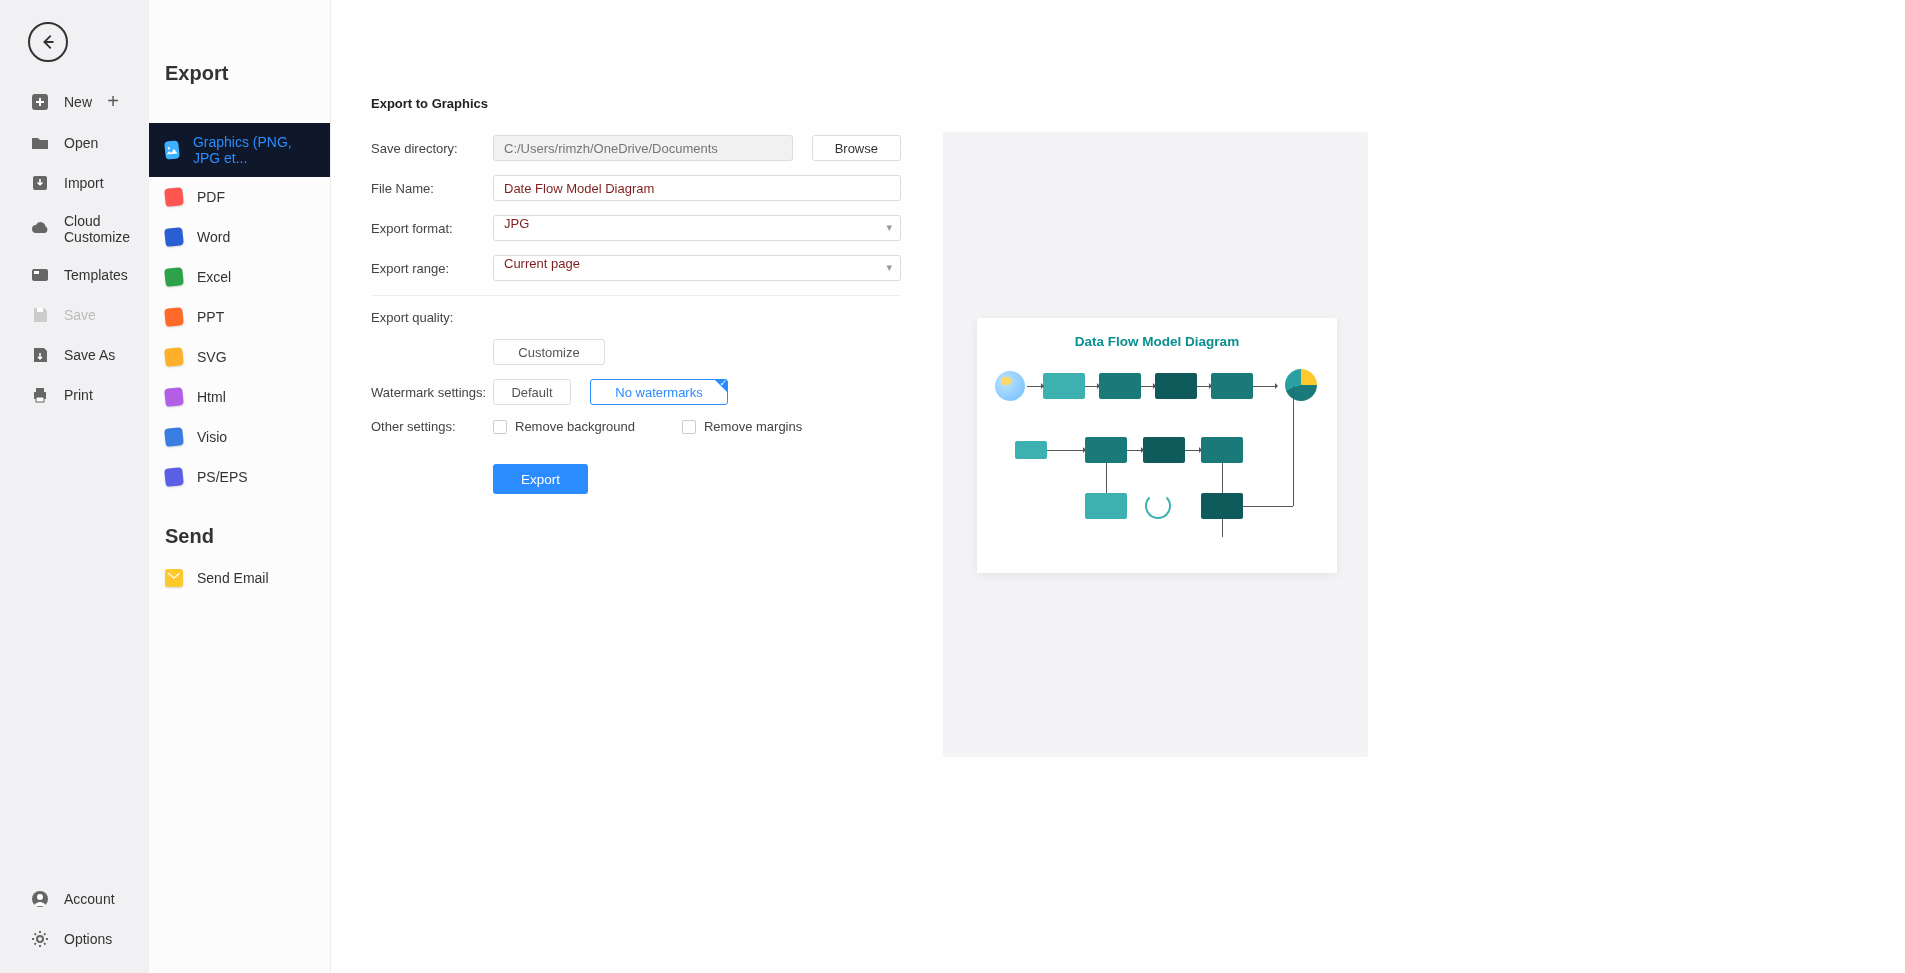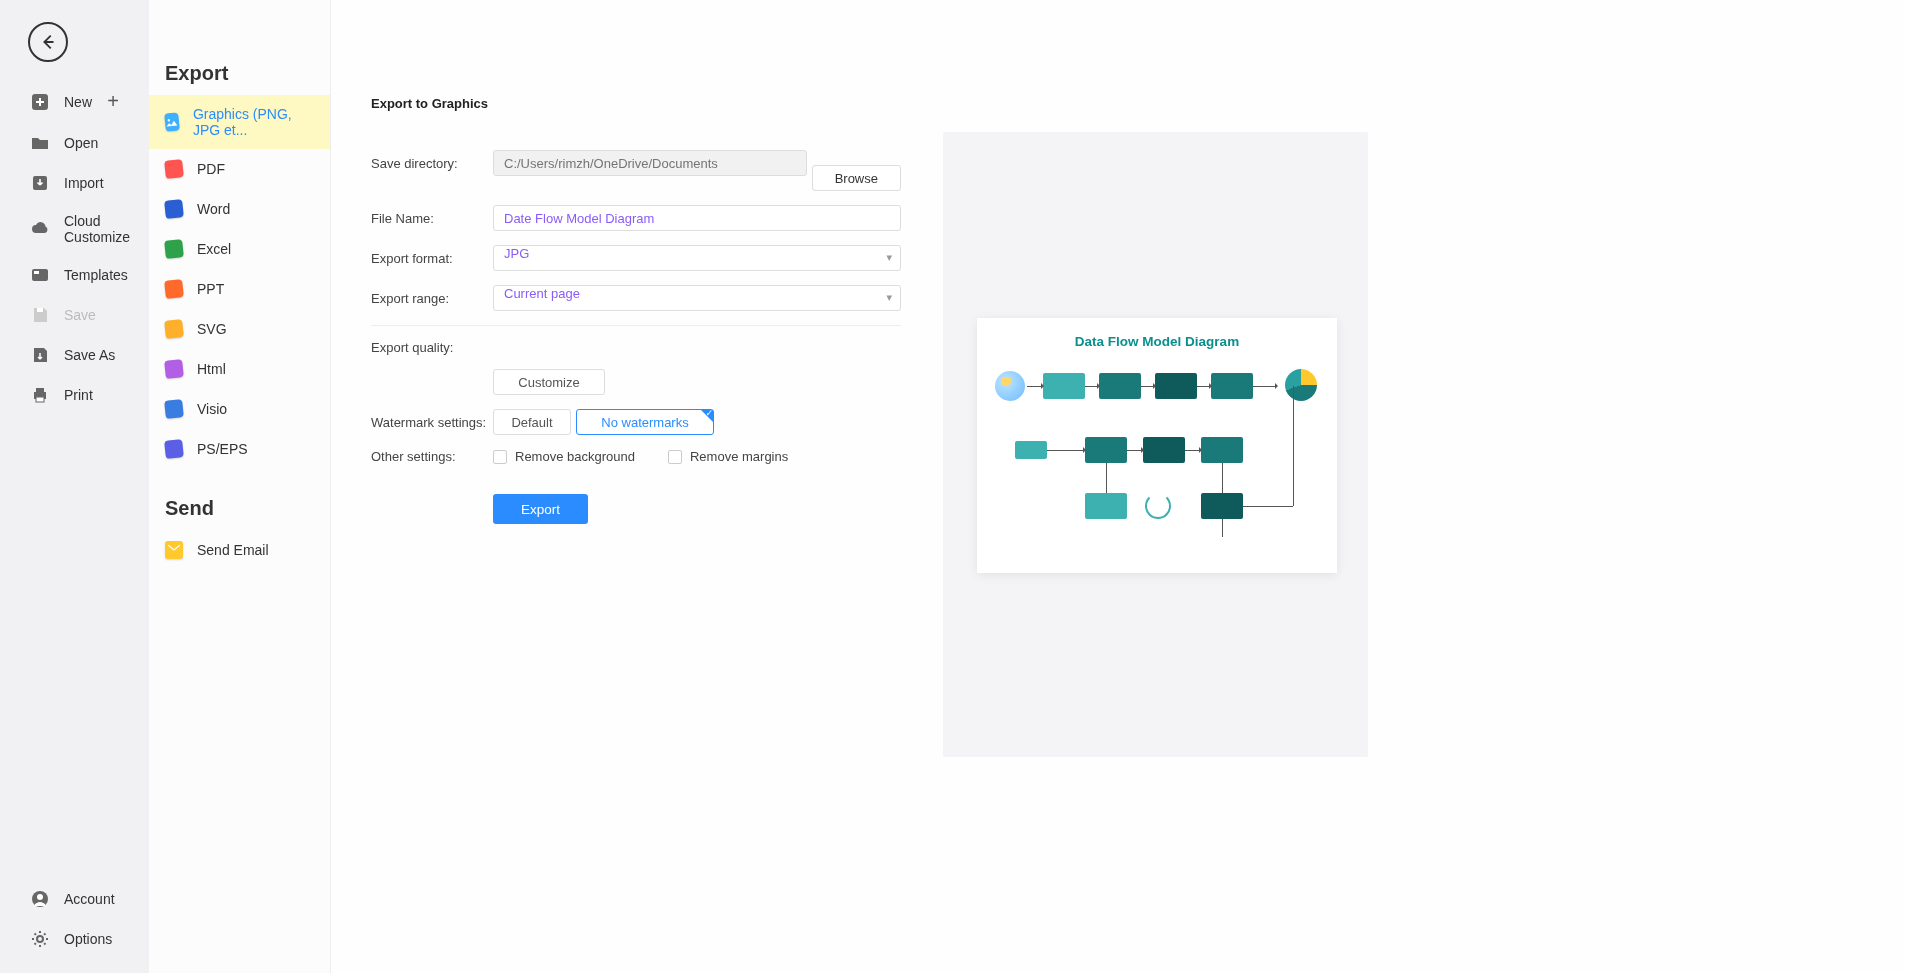"Graphics (PNG, JPG et..." .fmt-item.active { background: #fef9c3 -> #0f172a; margin-top: none -> 28px }
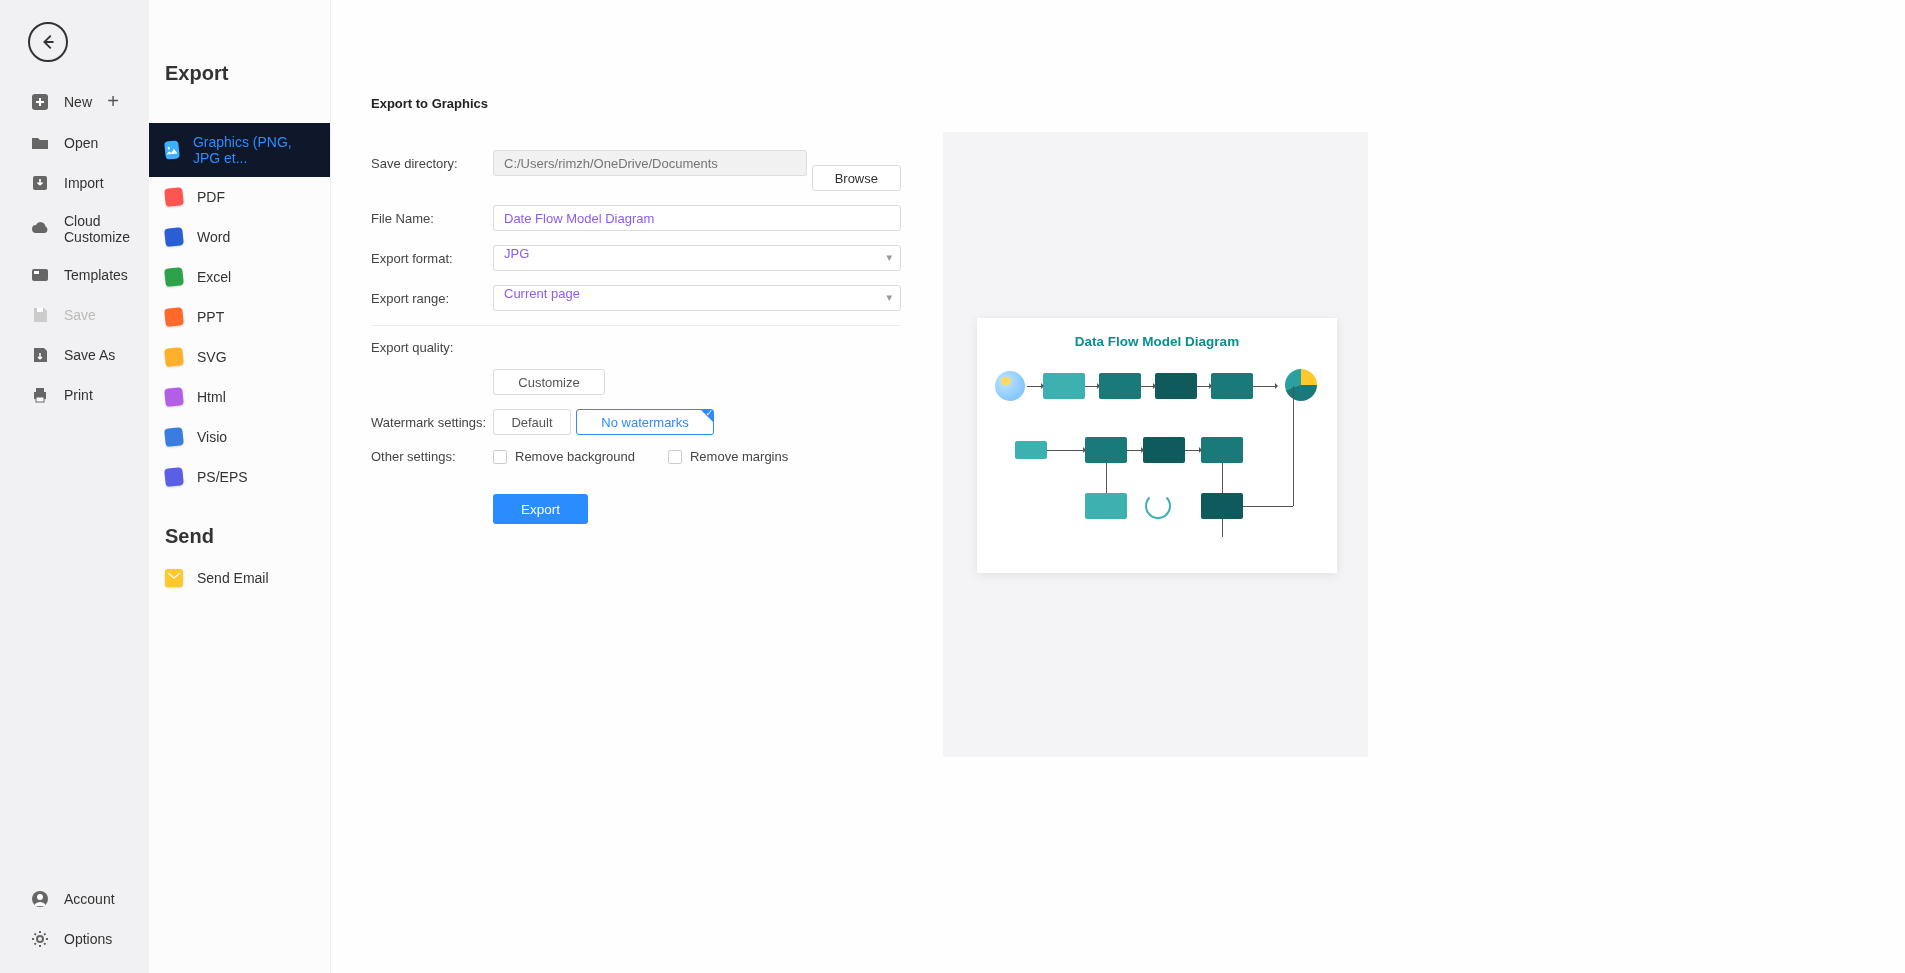"C:/Users/rimzh/OneDrive/Documents" .row .controls { gap: 5px -> 19px }
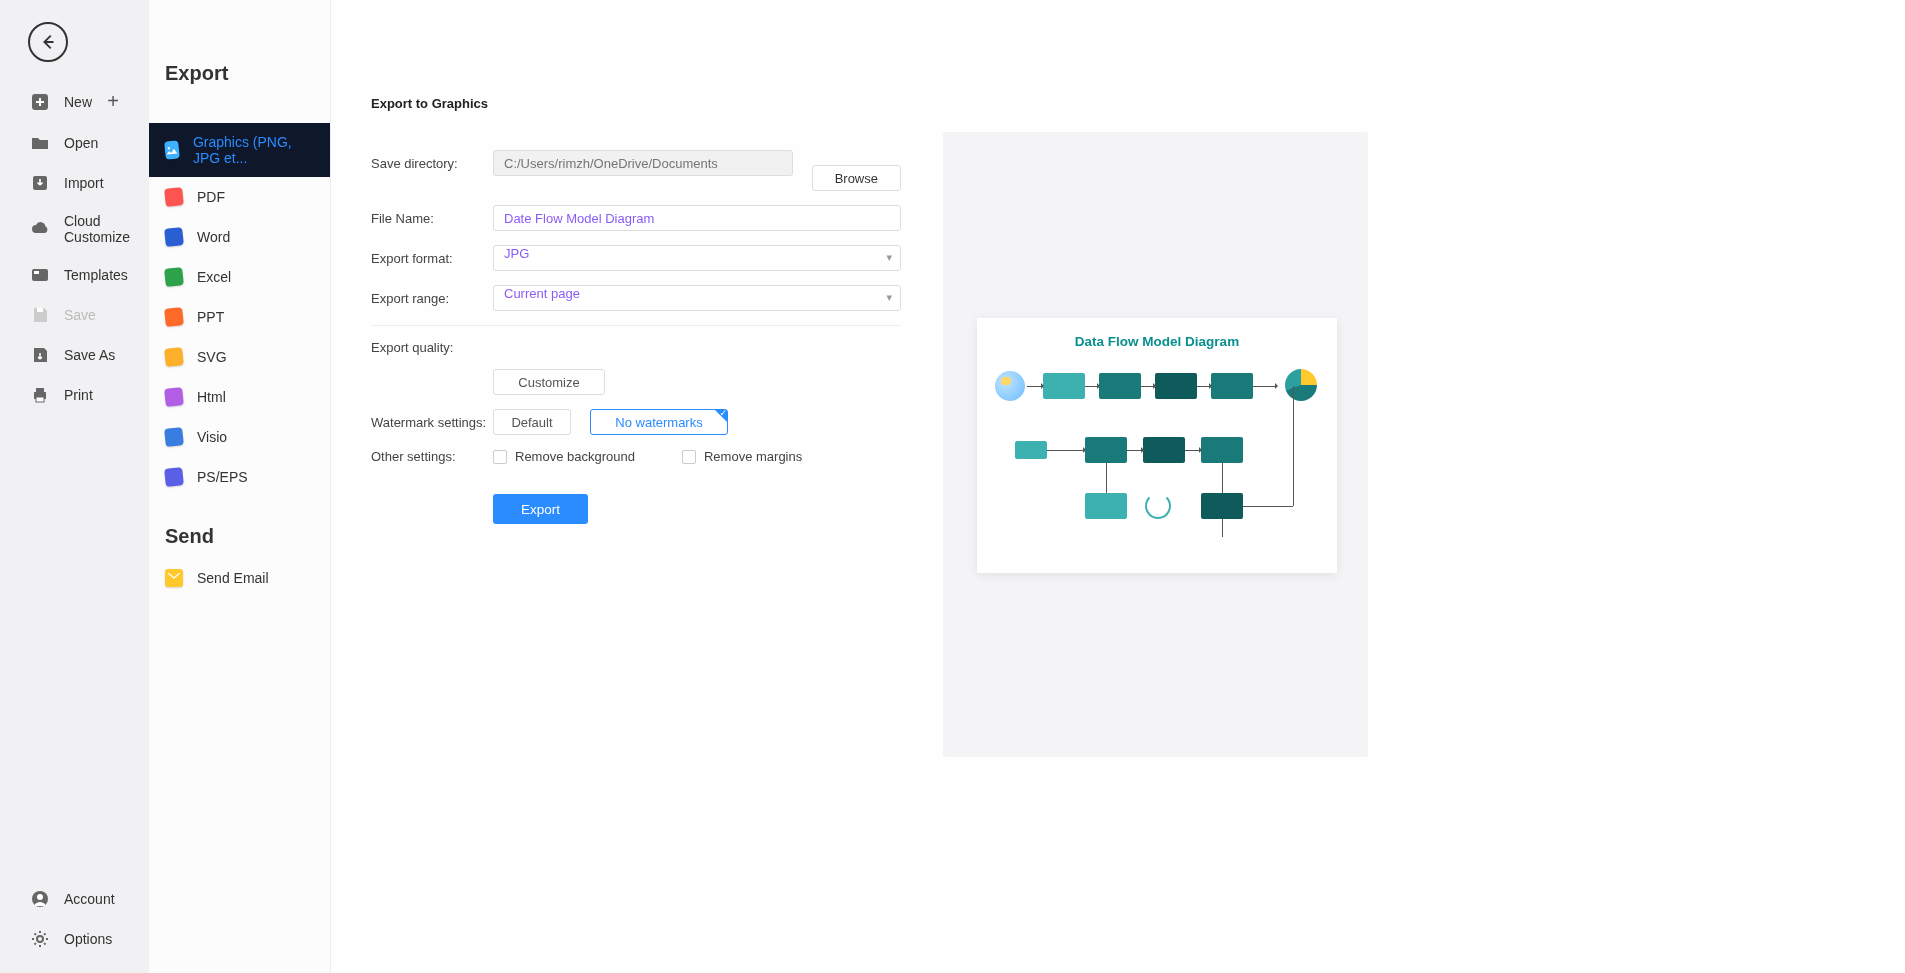"Browse" .btn-lite { margin-top: 30px -> none }
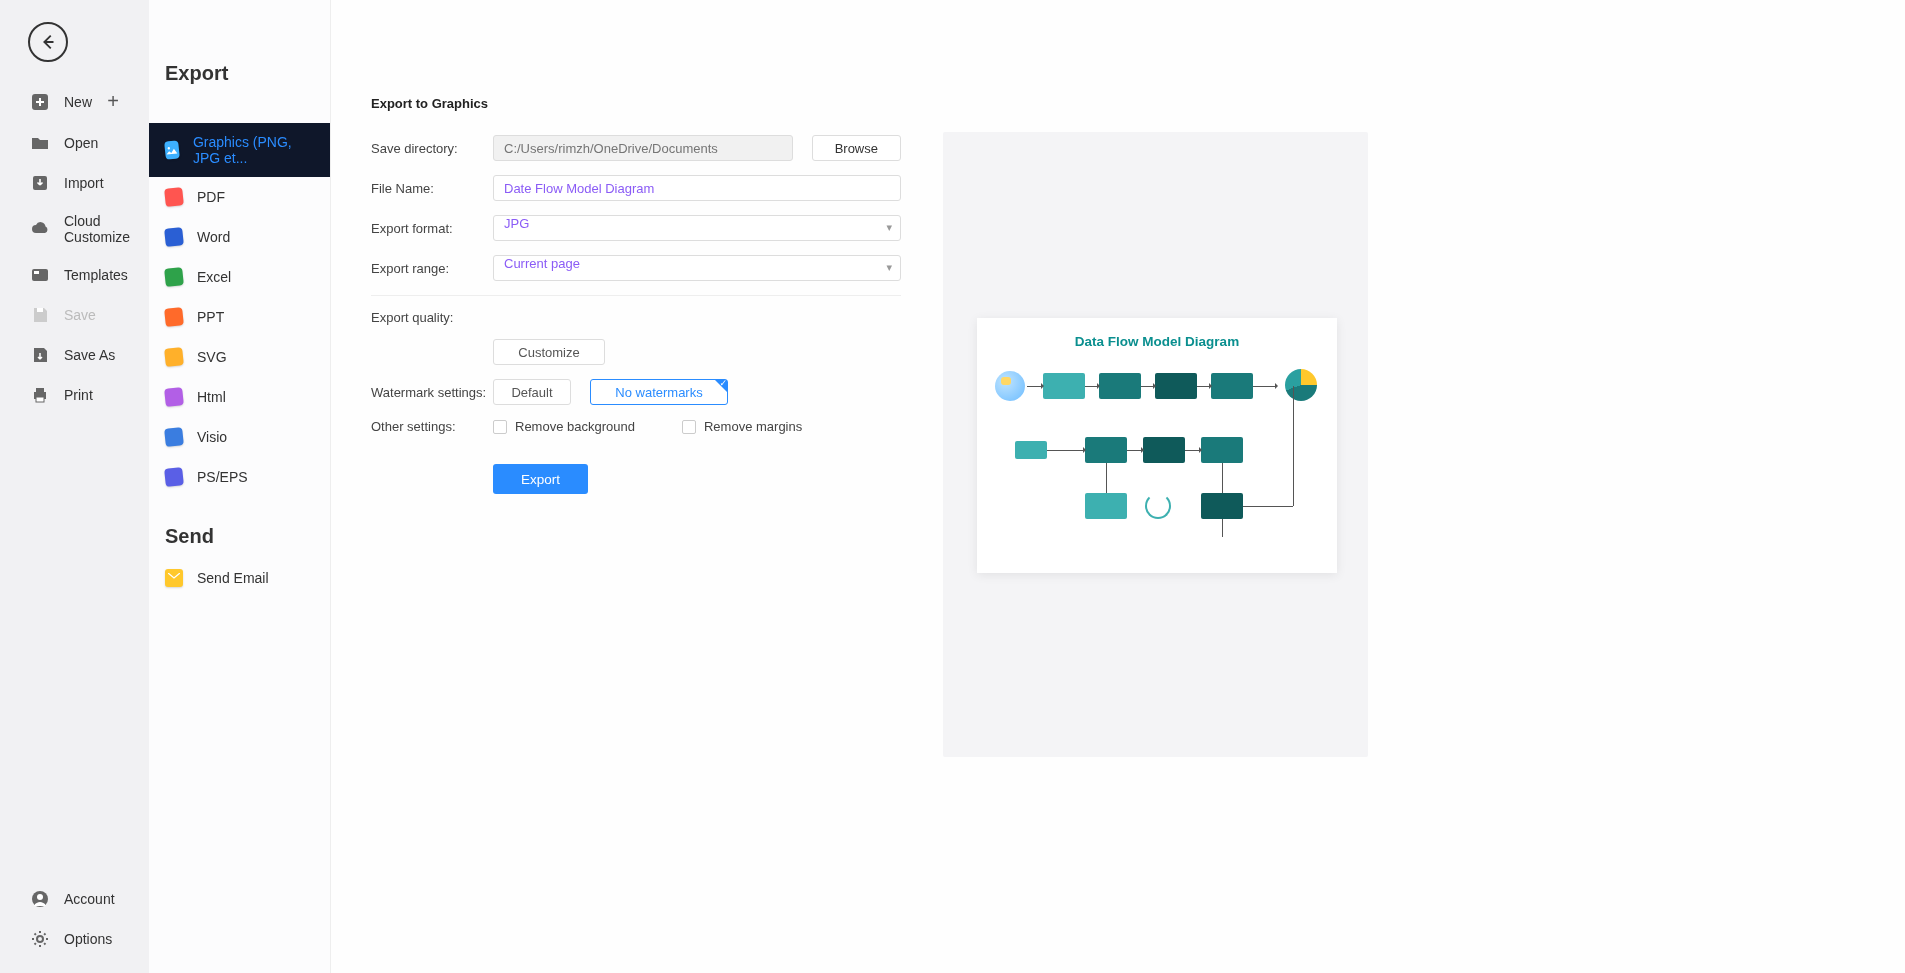"Date Flow Model Diagram" .txt { color: #8b5cf6 -> #7f1d1d }
